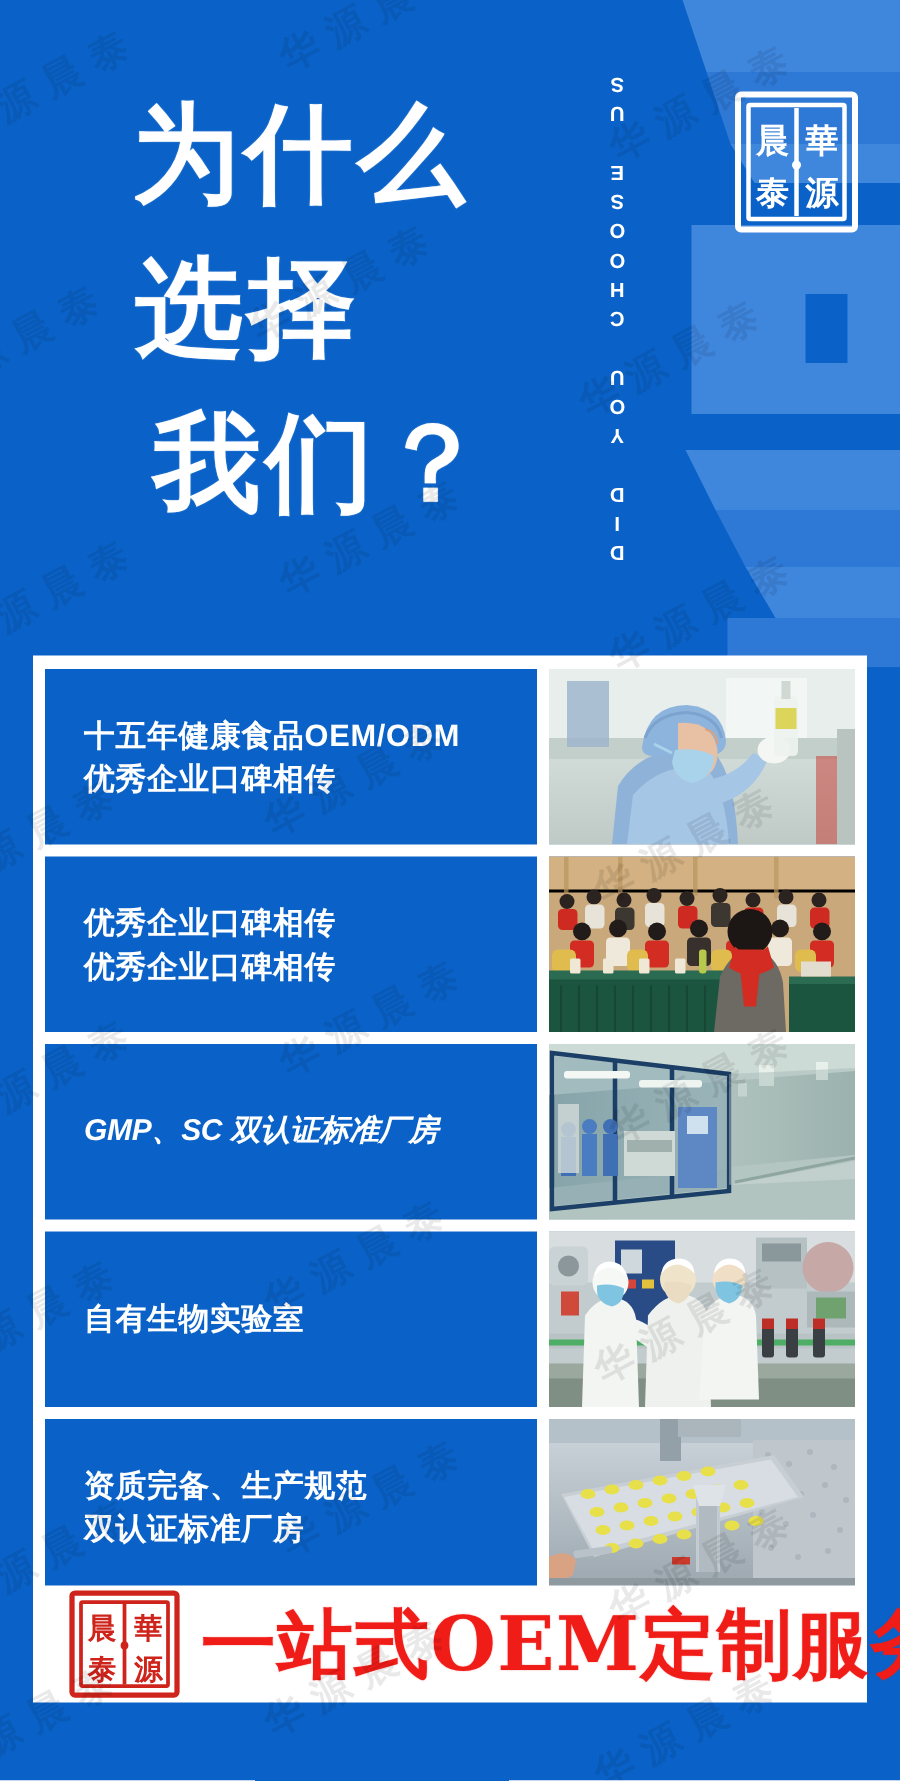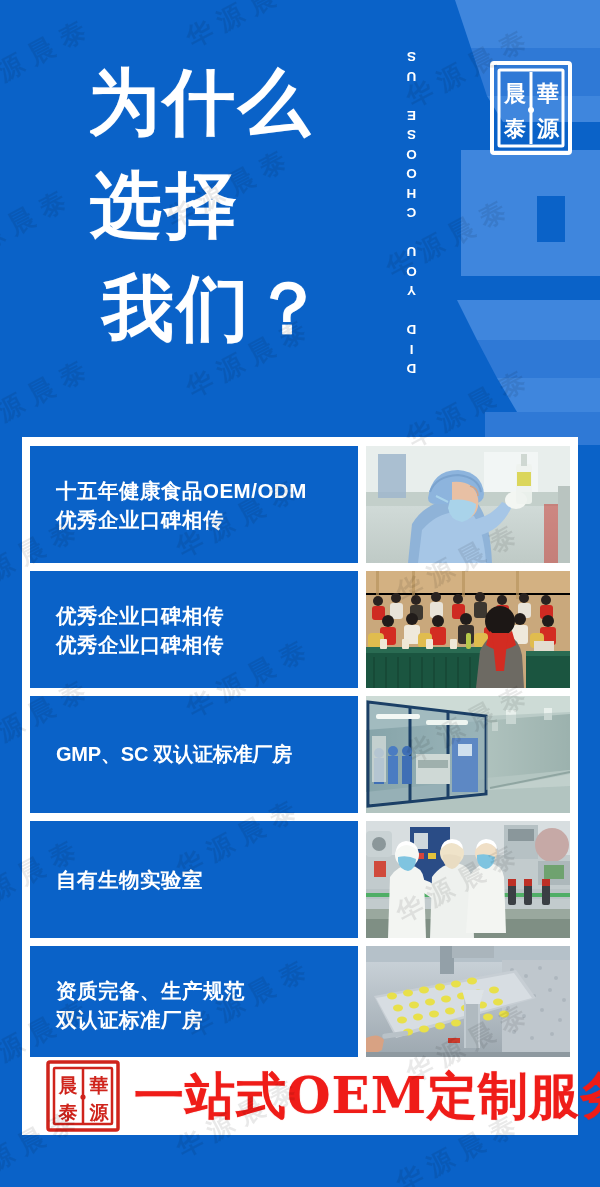"GMP、SC 双认证标准厂房" .card-text .l.tight { font-style: none -> italic }
